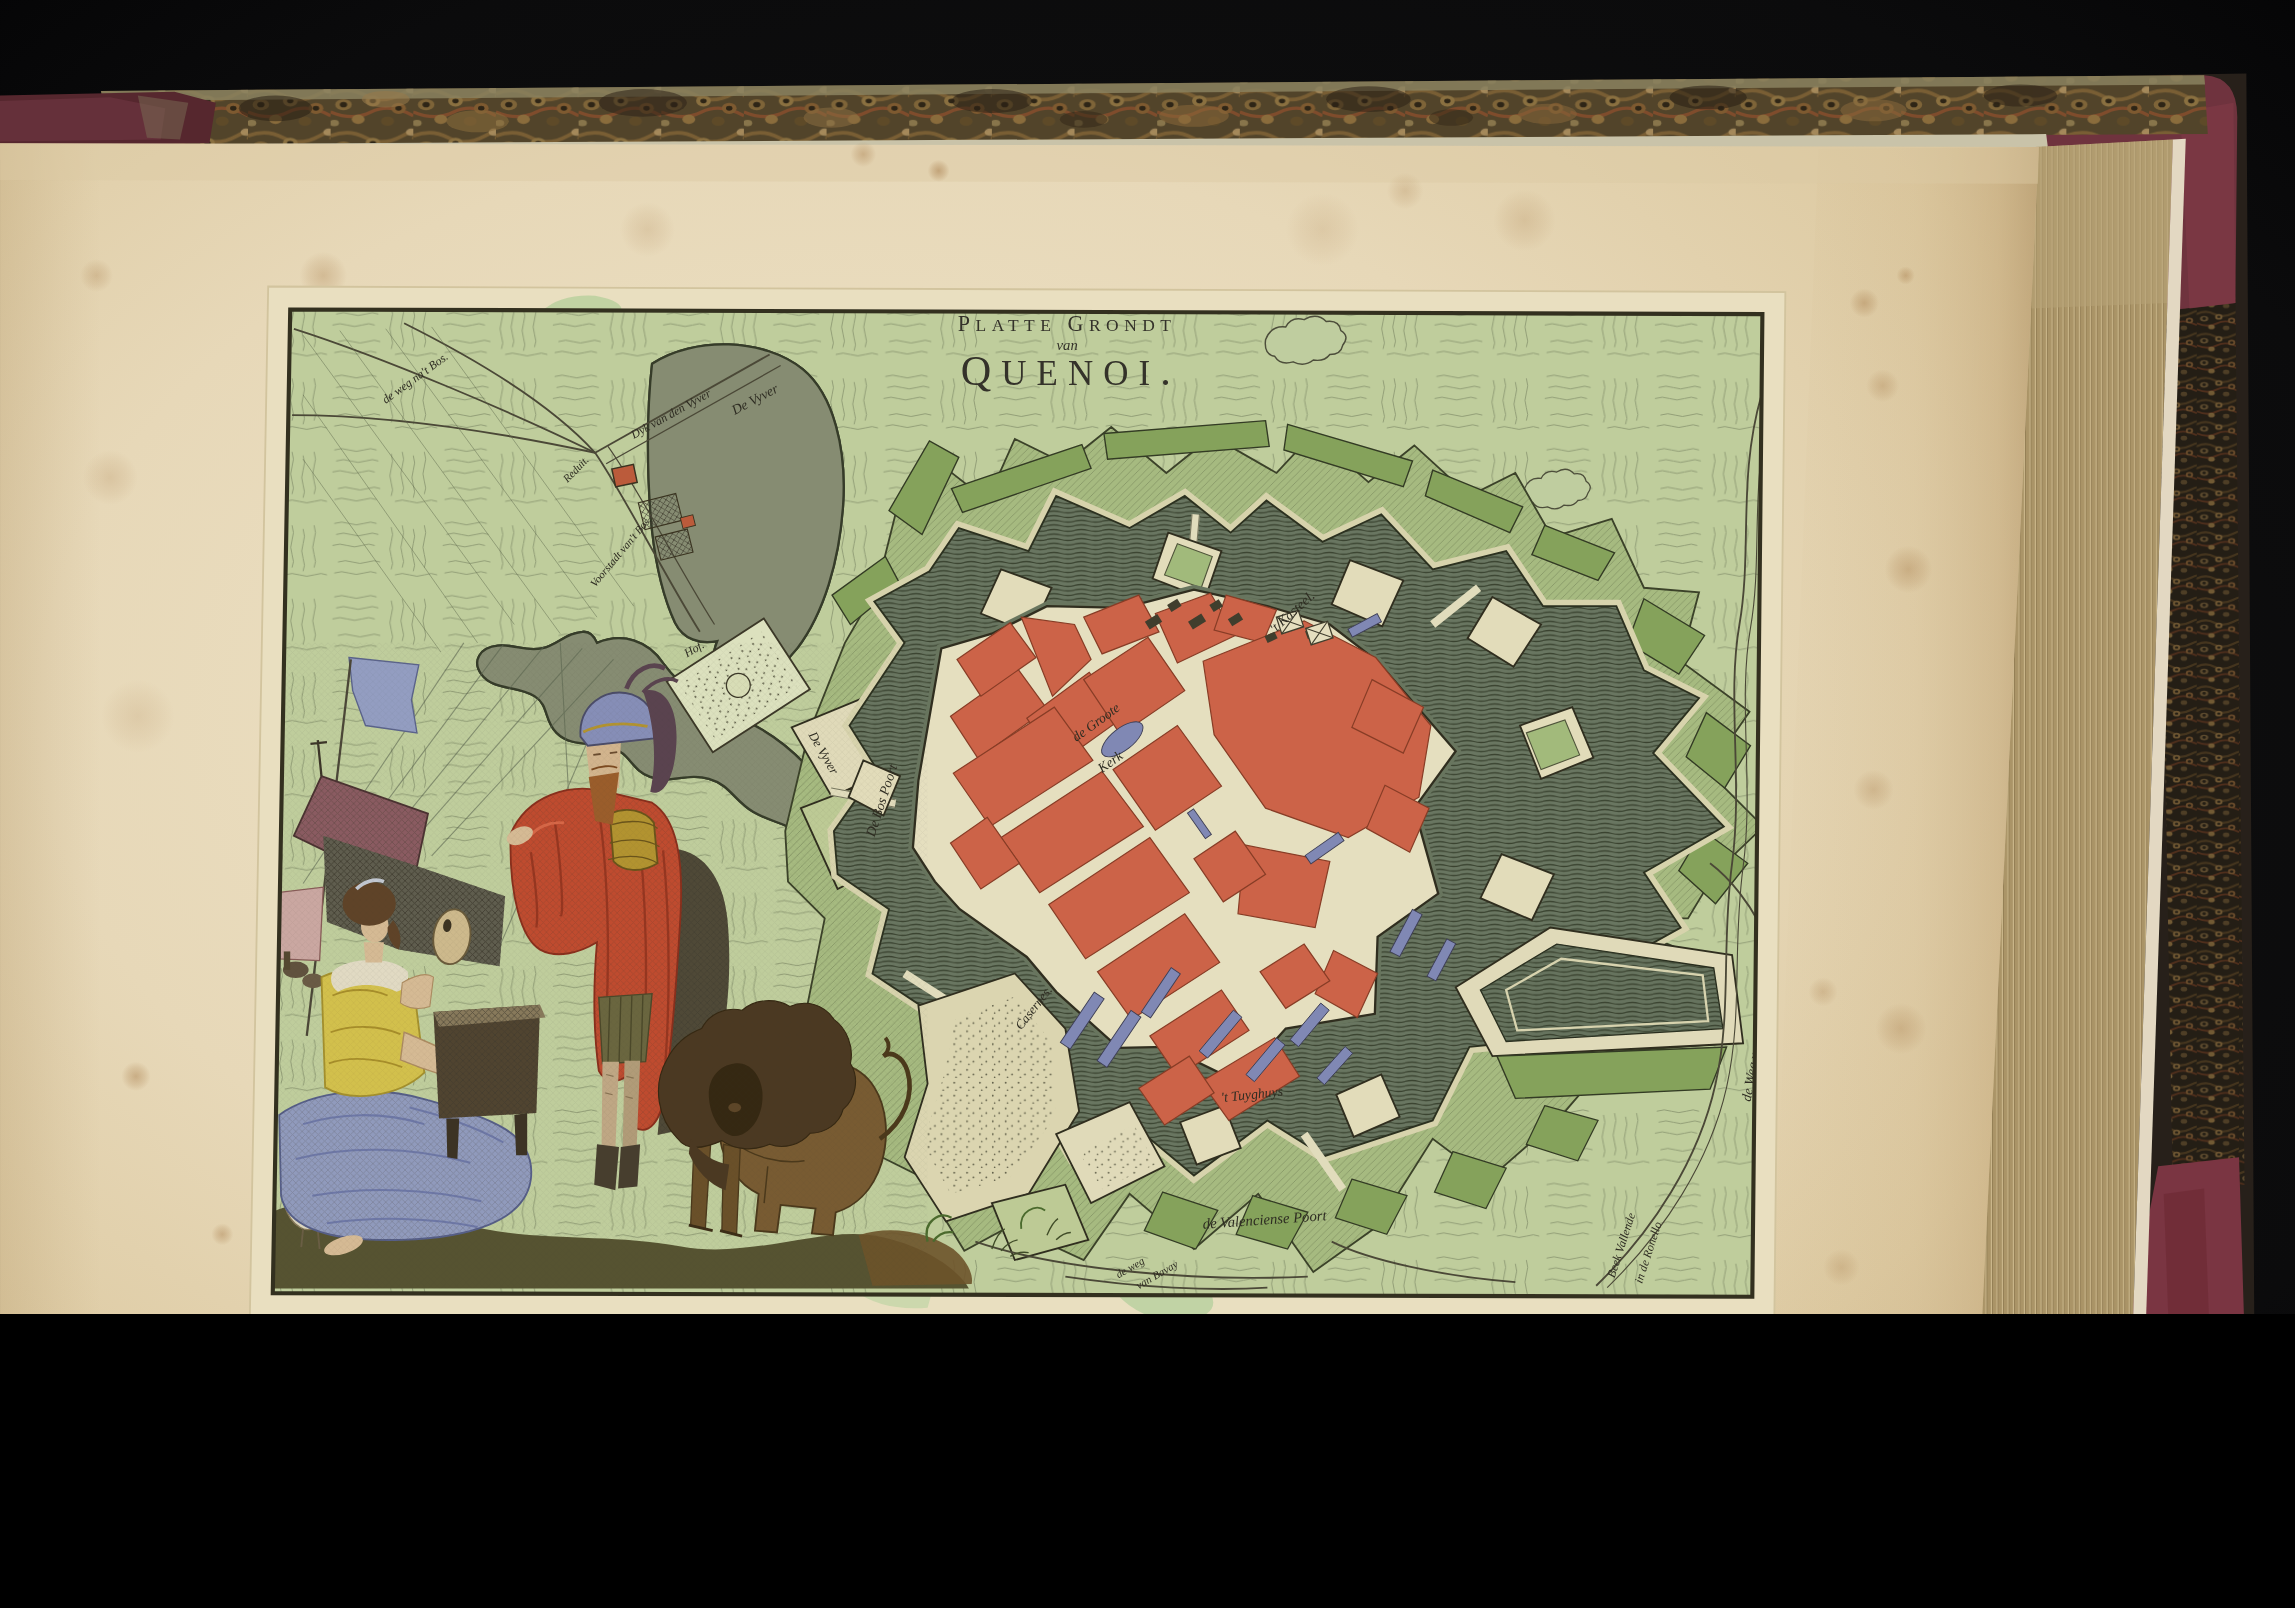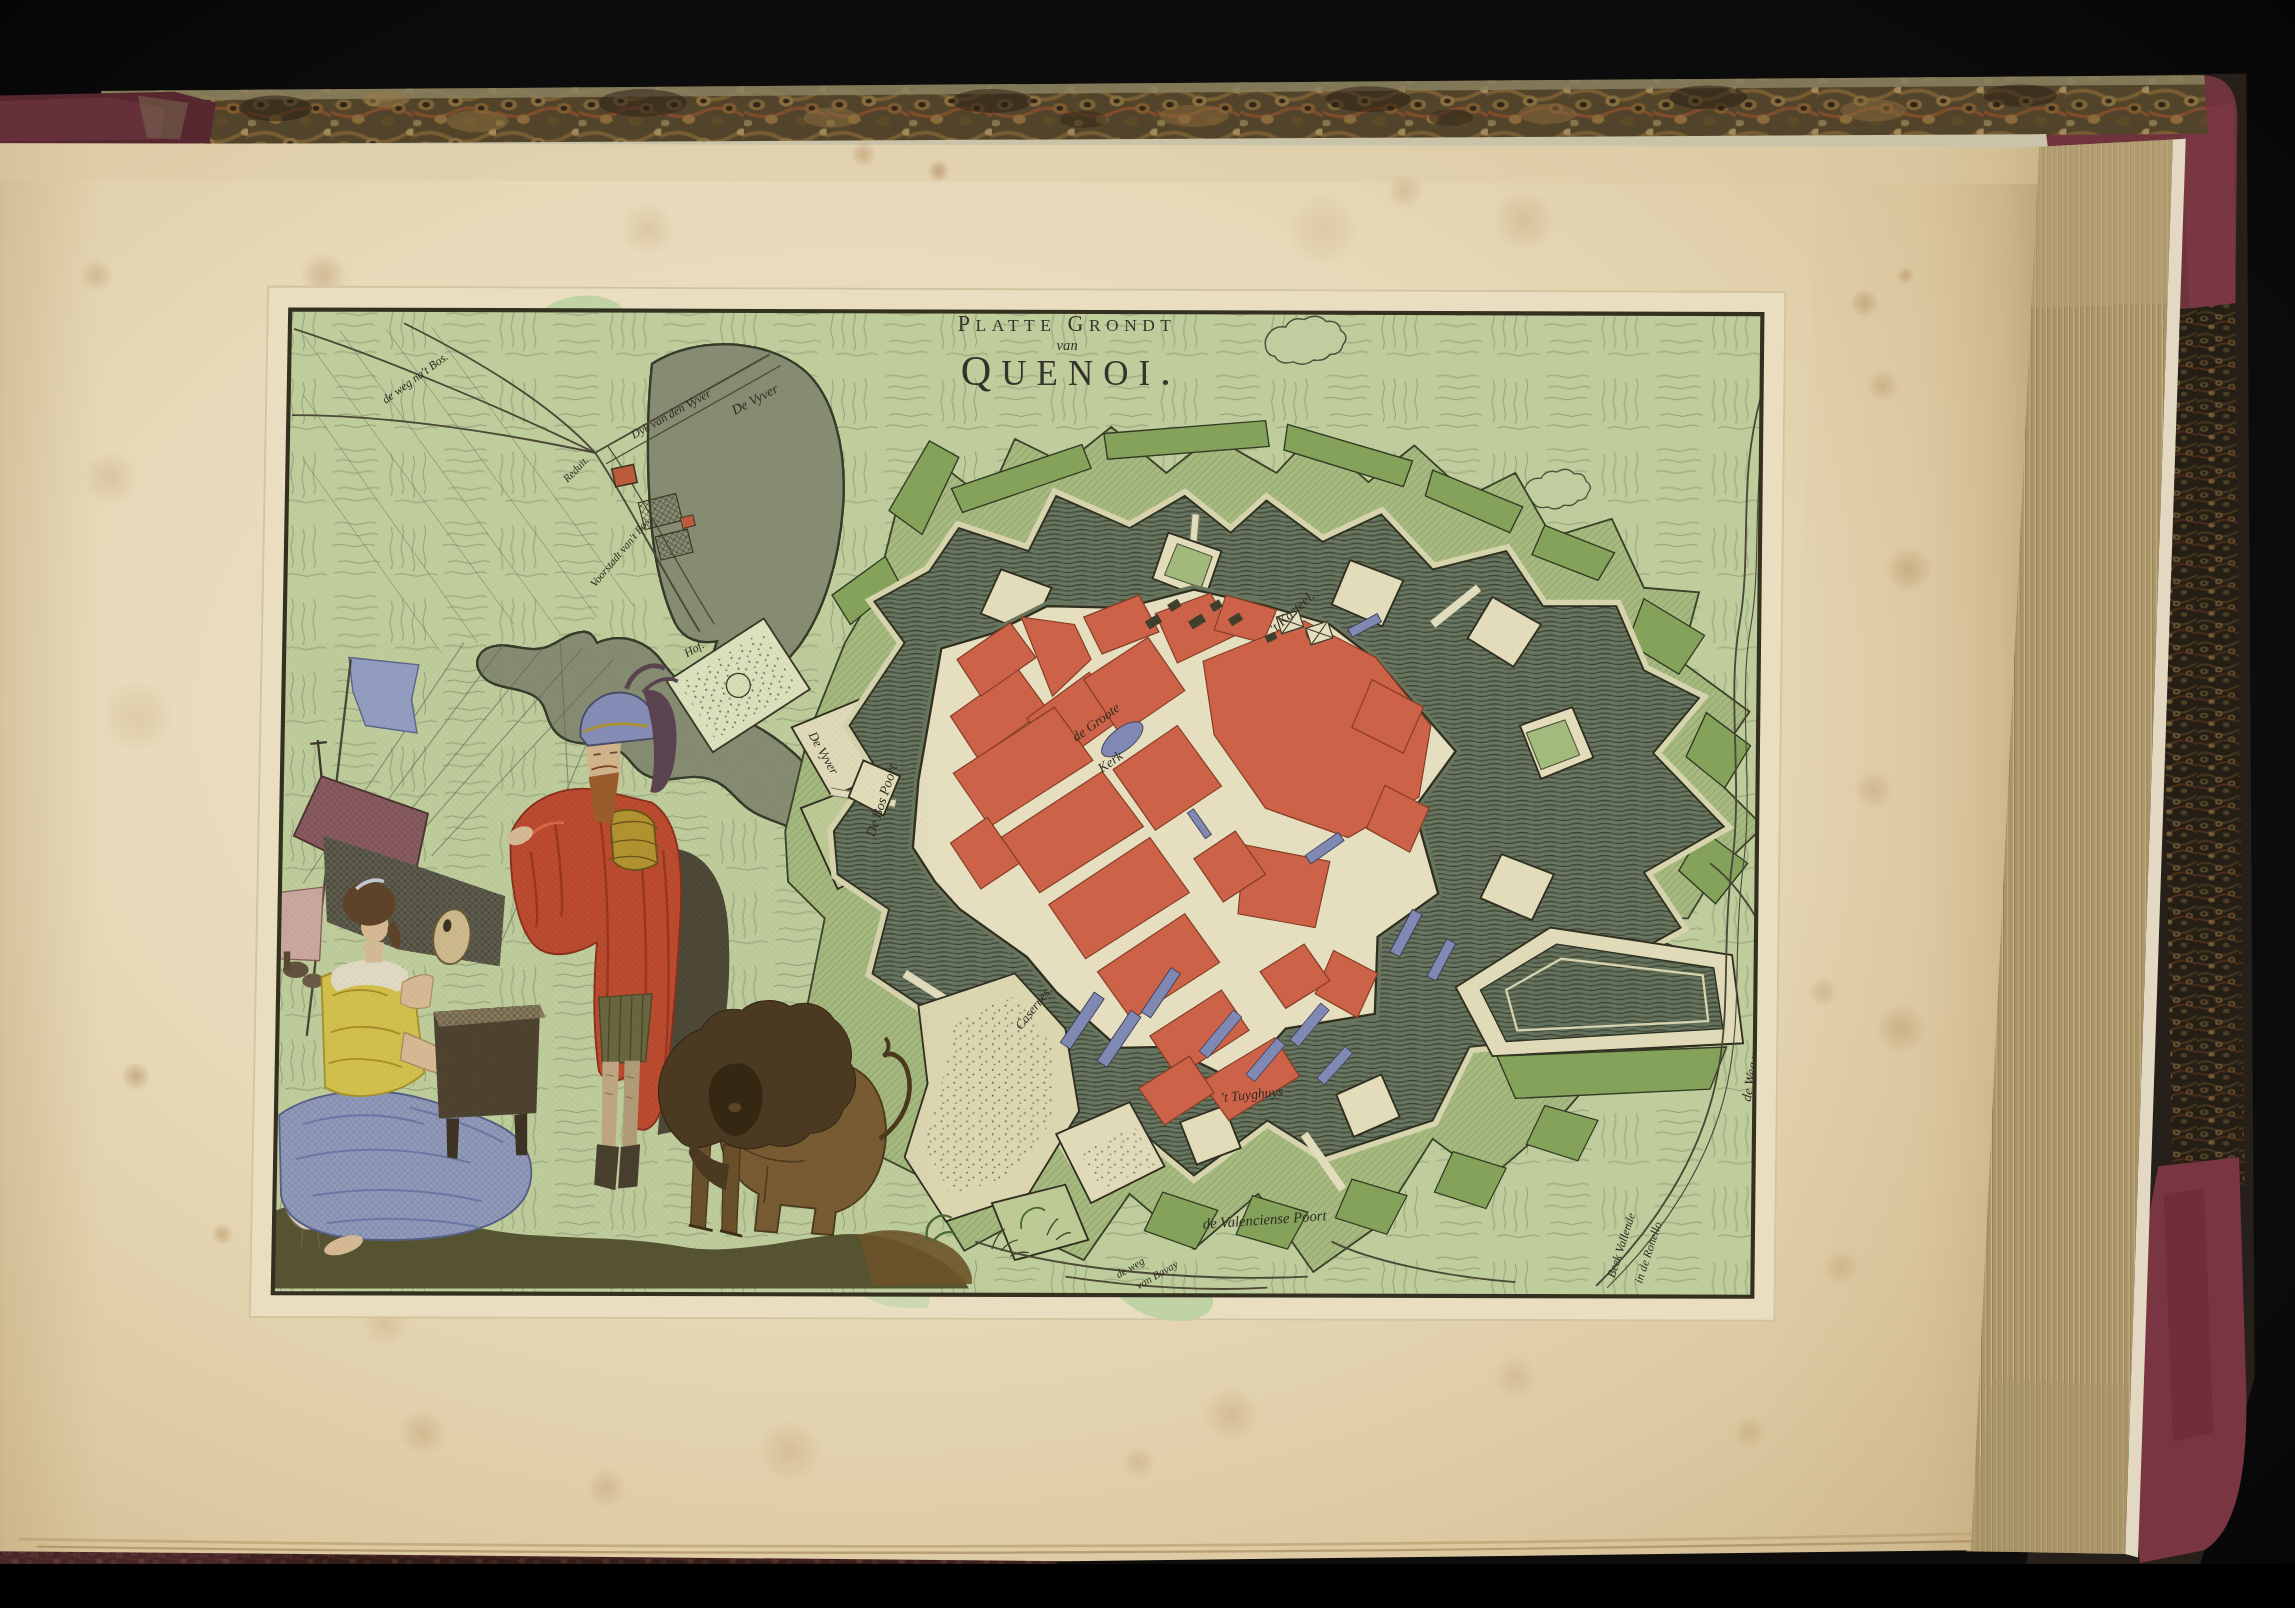"PLATTE GRONDT" #stage { height: 1564px -> 1314px }
